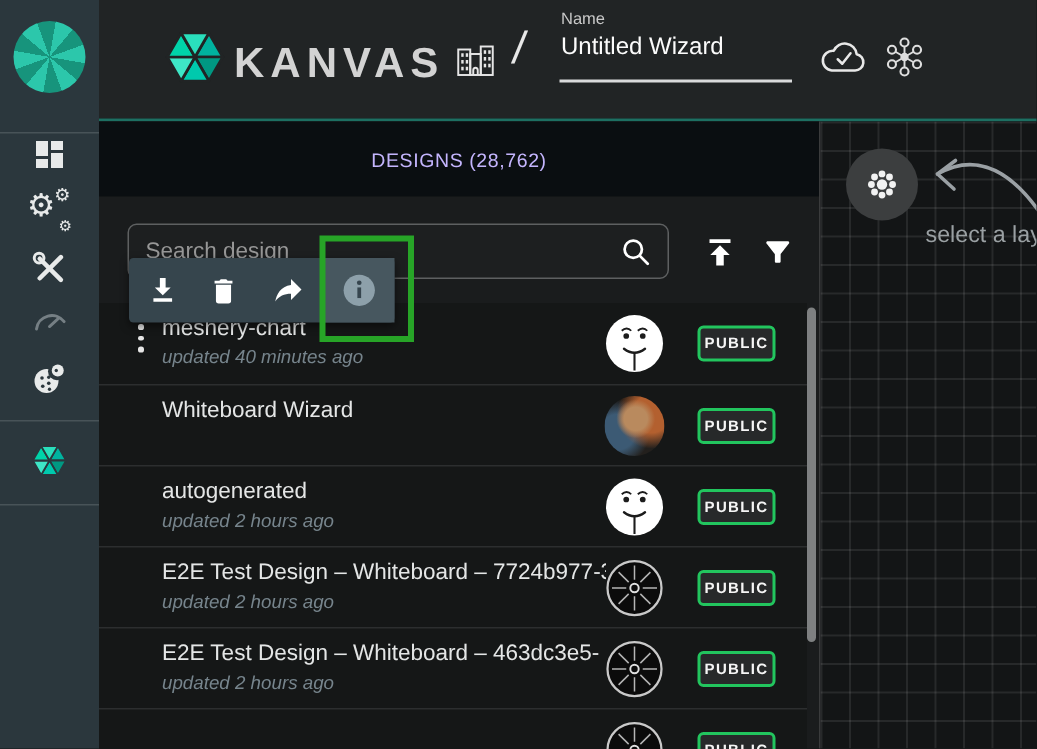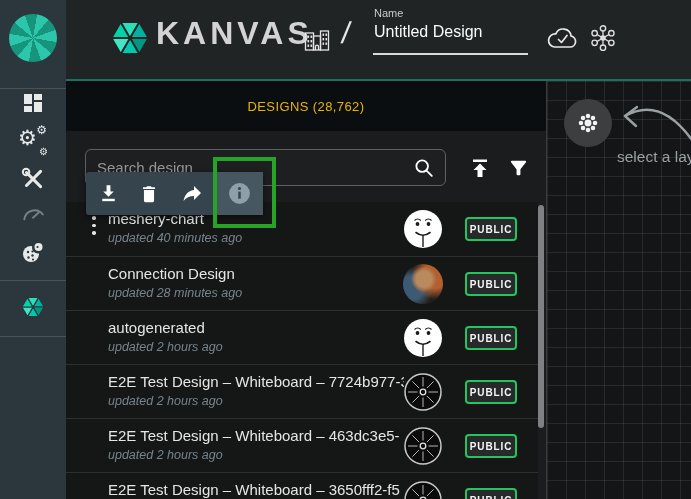"KANVAS" .brand-text { font-size: 32px -> 28px; top: 15px -> 26px }
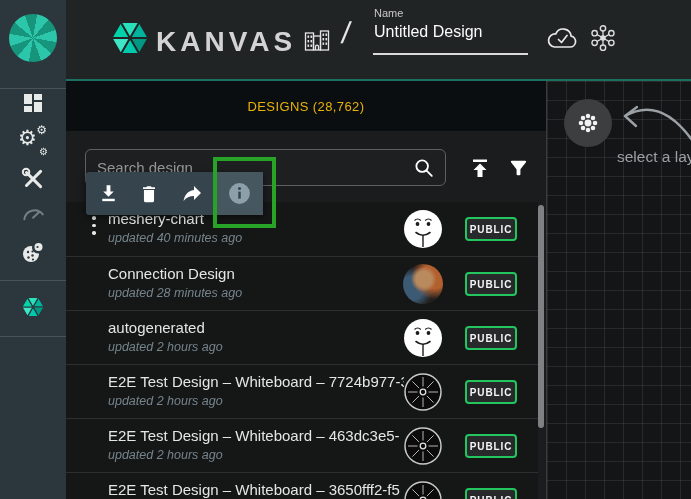"Untitled Design" div.design-name { text: Design -> Wizard }
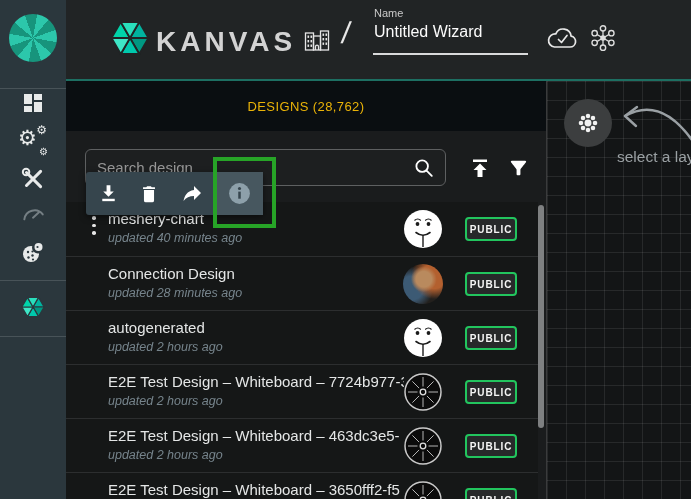"DESIGNS (28,762)" .panel-title { color: #eab308 -> #c4b5fd }
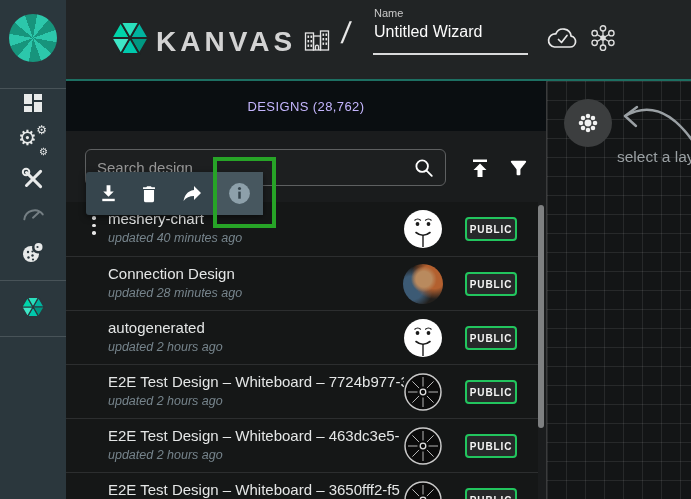"Connection Design" div.row-title { text: Connection Design -> Whiteboard Wizard }
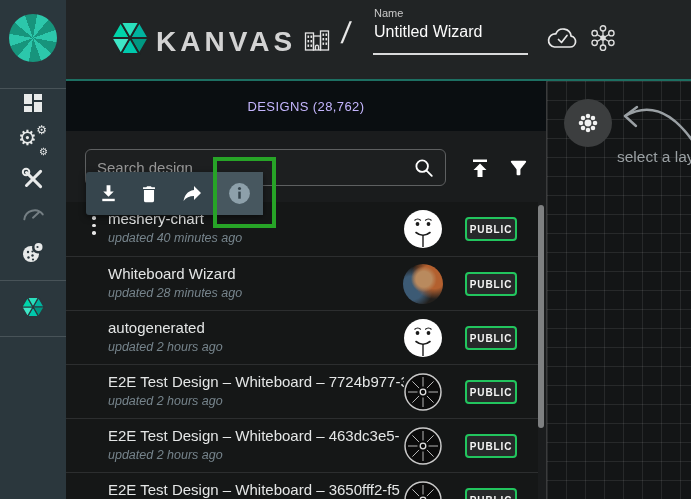"updated 28 minutes ago" div.row-sub { html: <div>updated 28 minutes ago</div> -> none }
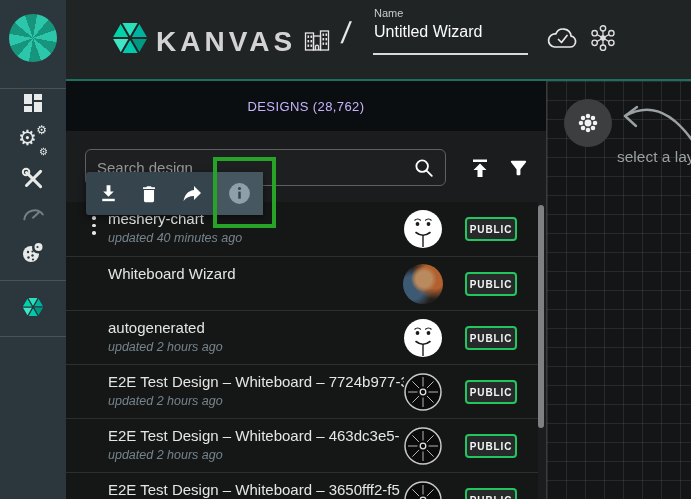"E2E Test Design – Whiteboard – 3650fff2-f5" div.row-title { html: <div>E2E Test Design – Whiteboard – 3650fff2-f5</div> -> none }
